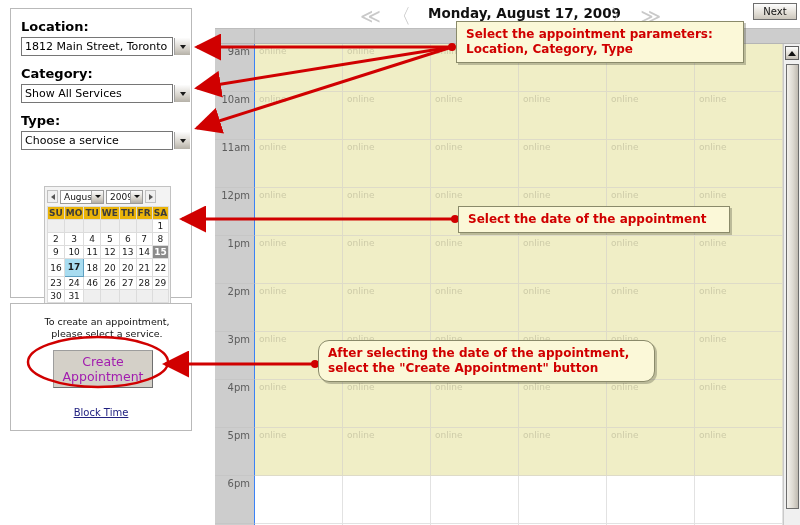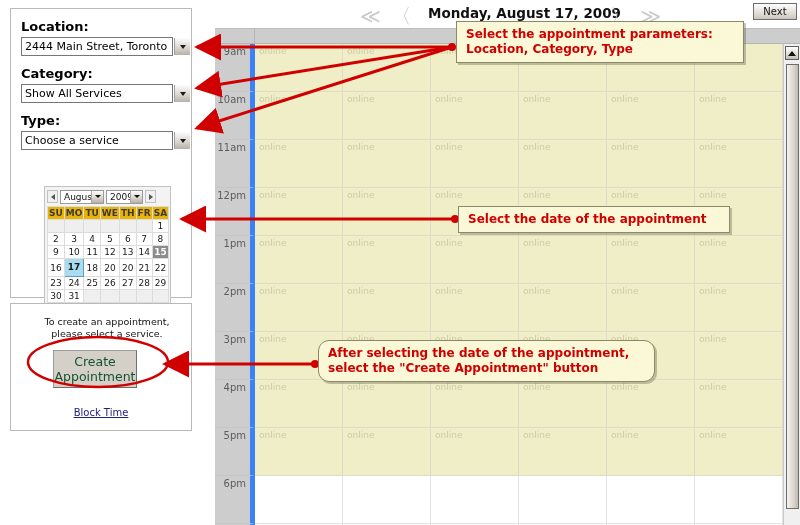"2444 Main Street, Toronto" div.sel { text: 2444 -> 1812 }
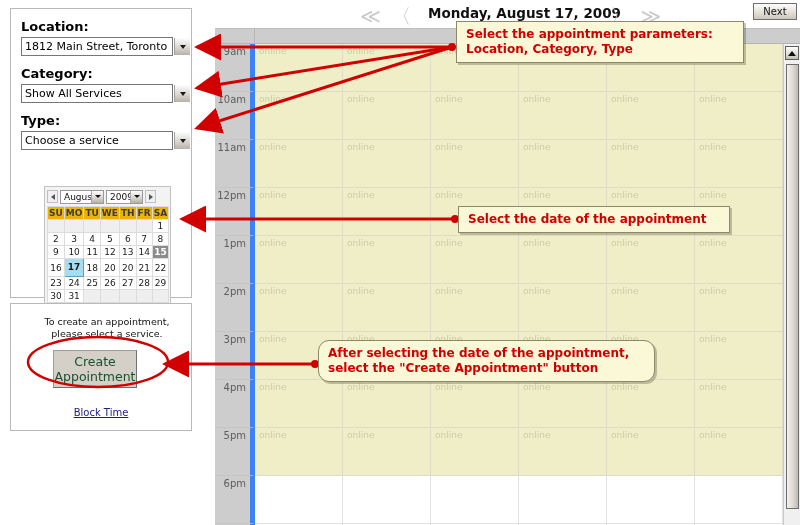"9am" .srow .gutter { border-right: 5px solid #3b82f6 -> 1px solid #3b82f6 }
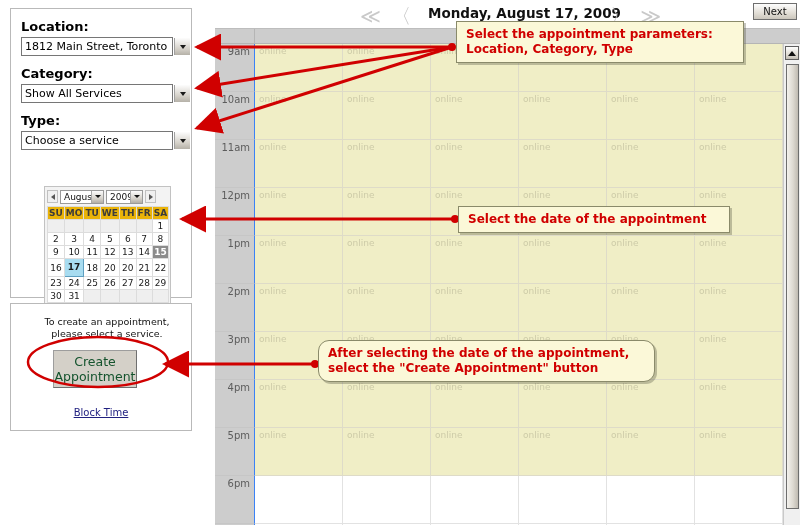"25" td { text: 25 -> 46 }
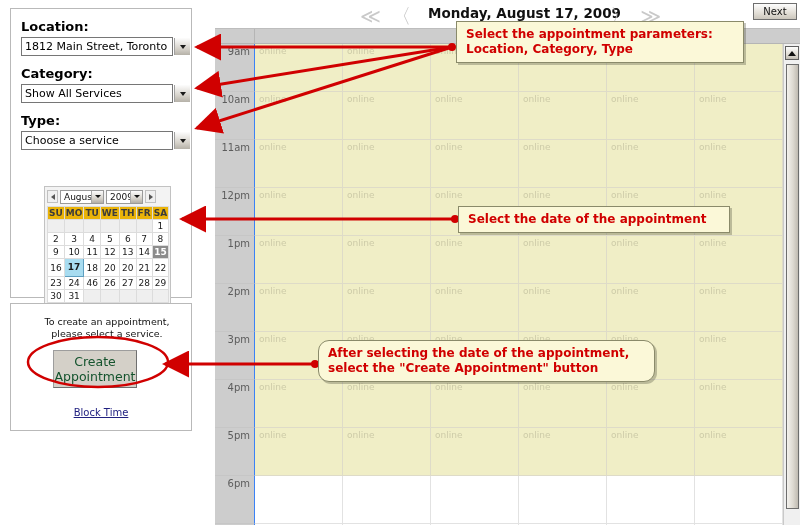"Create Appointment" #create-btn { color: #14532d -> #a21caf; width: 84px -> 100px }
